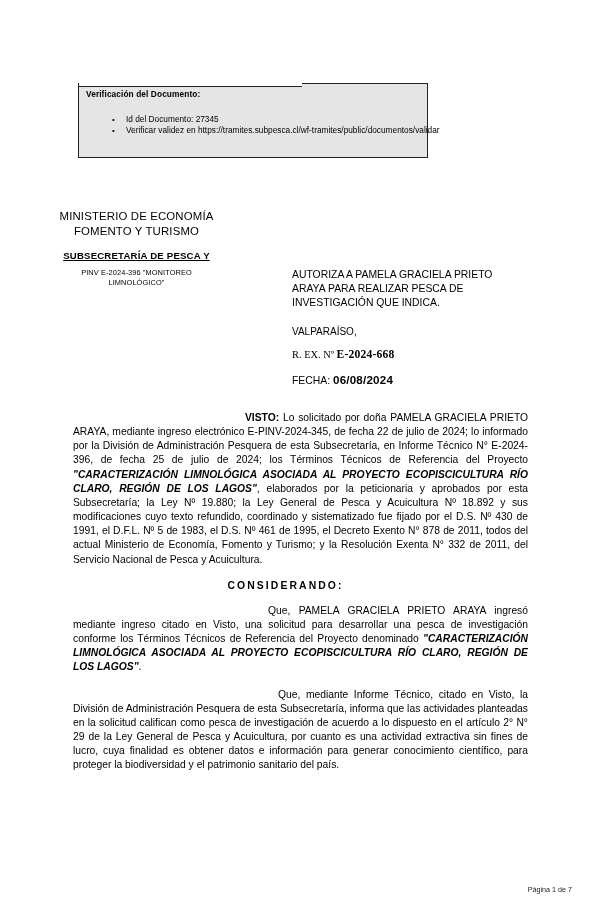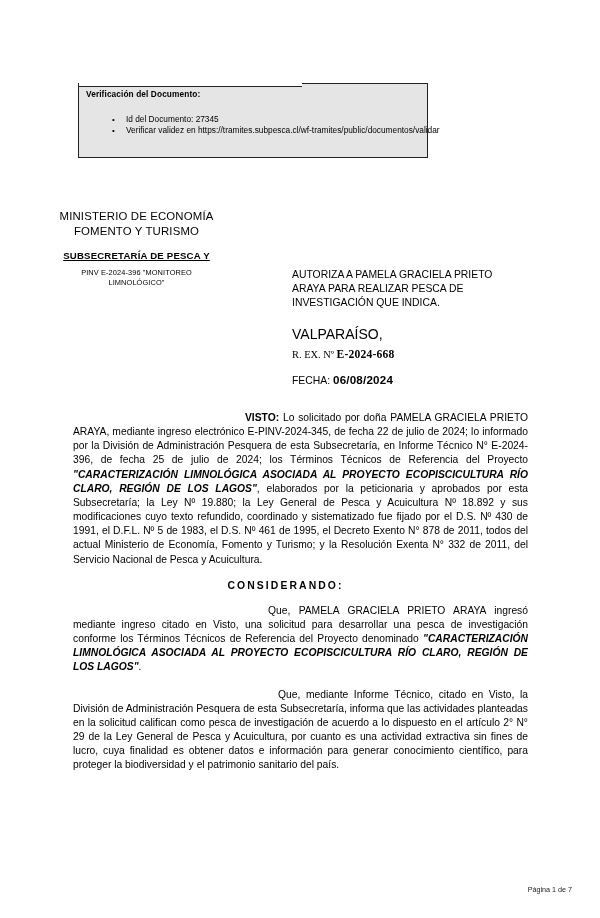"VALPARAÍSO," .valparaiso { font-size: 14px -> 10px }
